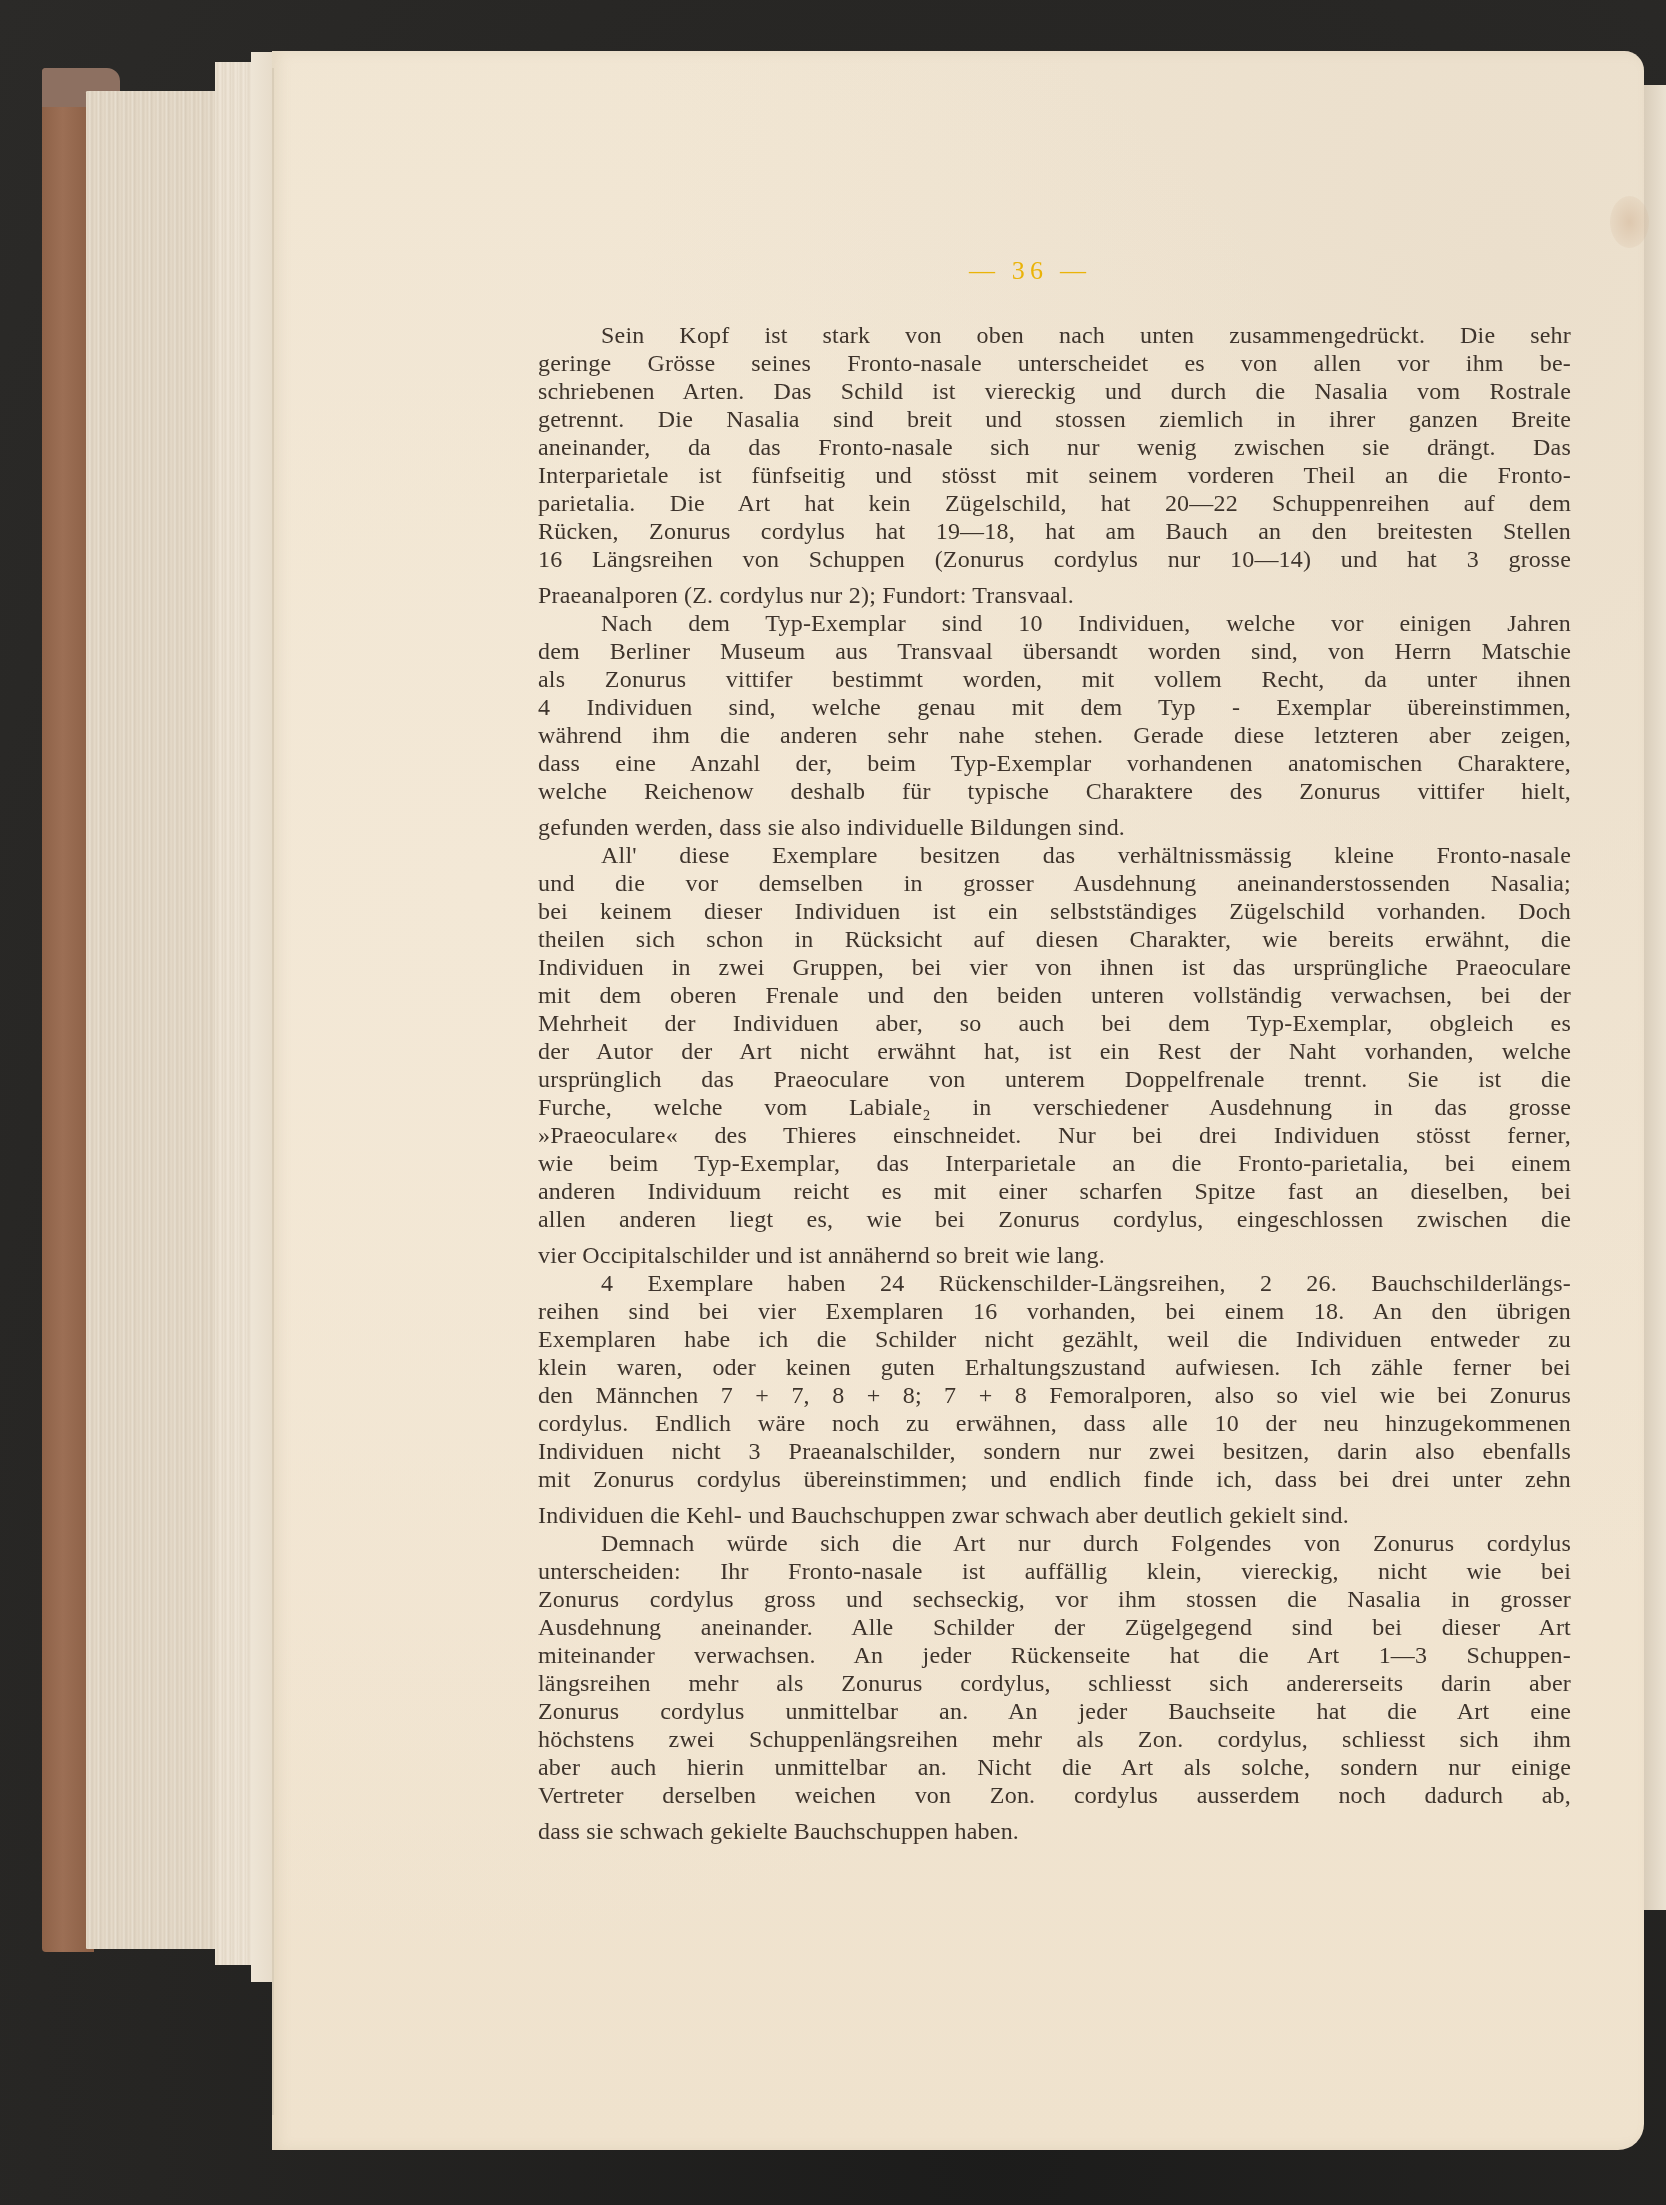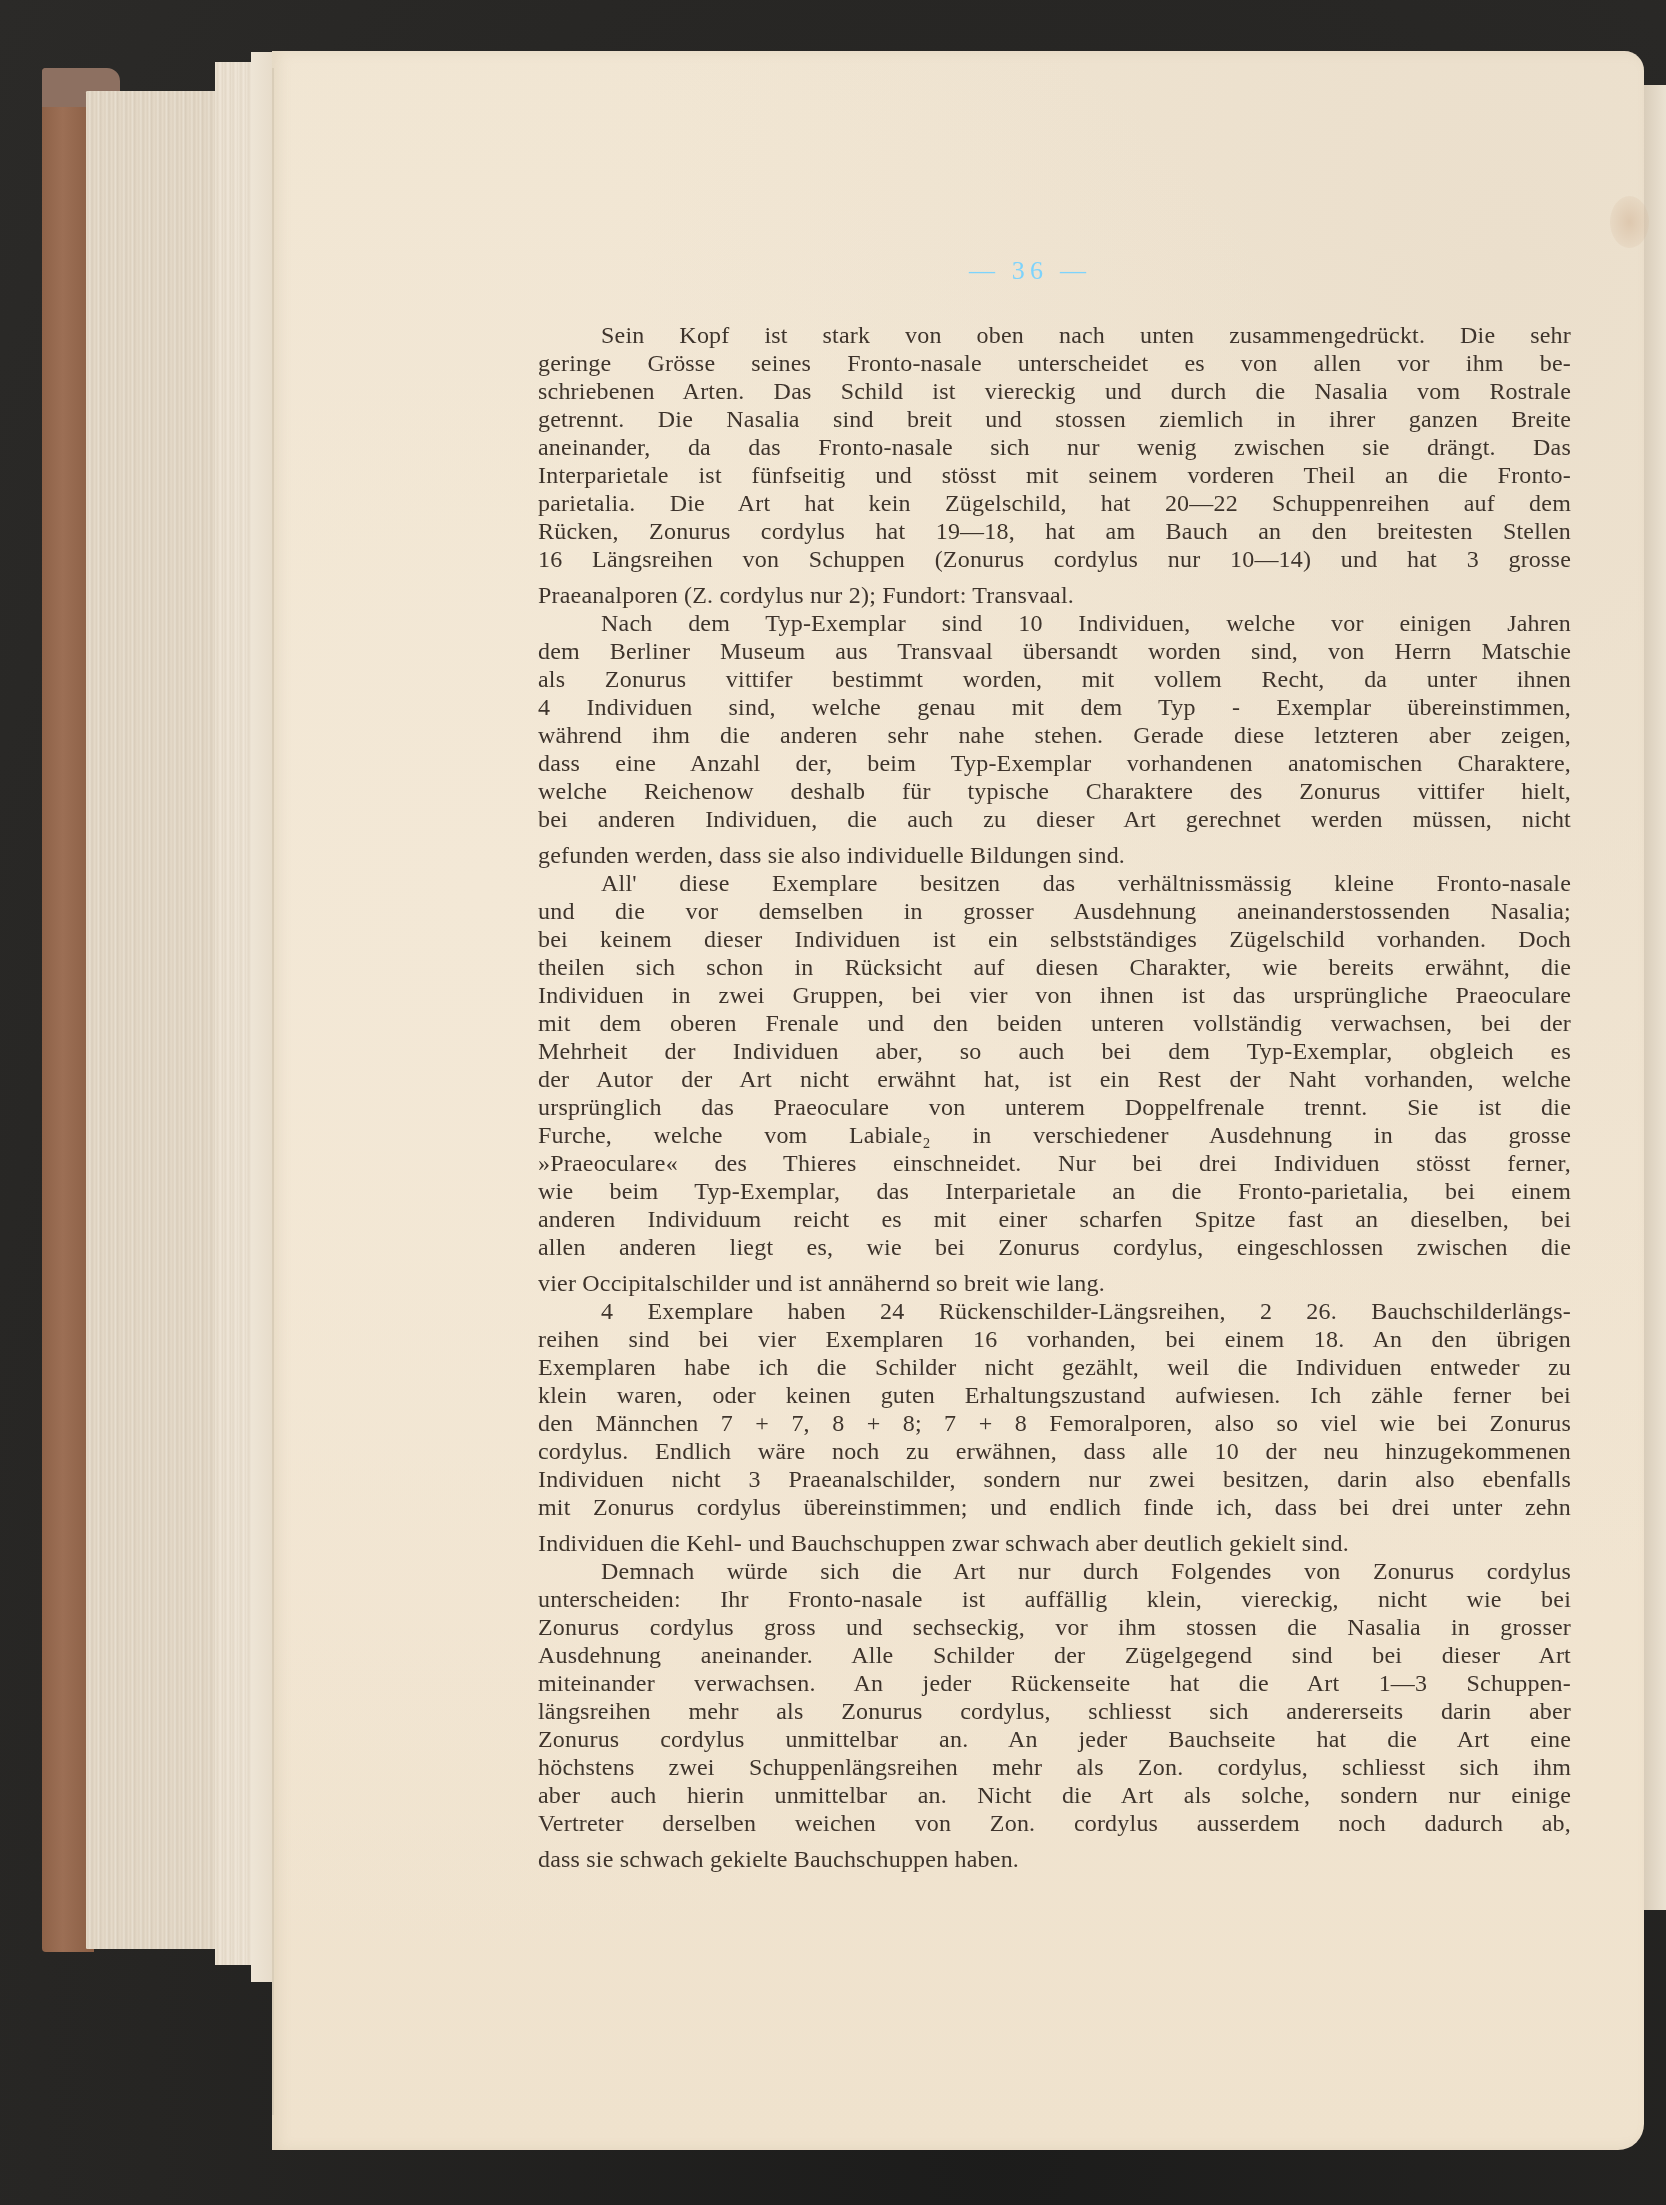"— 36 —" .page-number { color: #7dd3fc -> #eab308 }
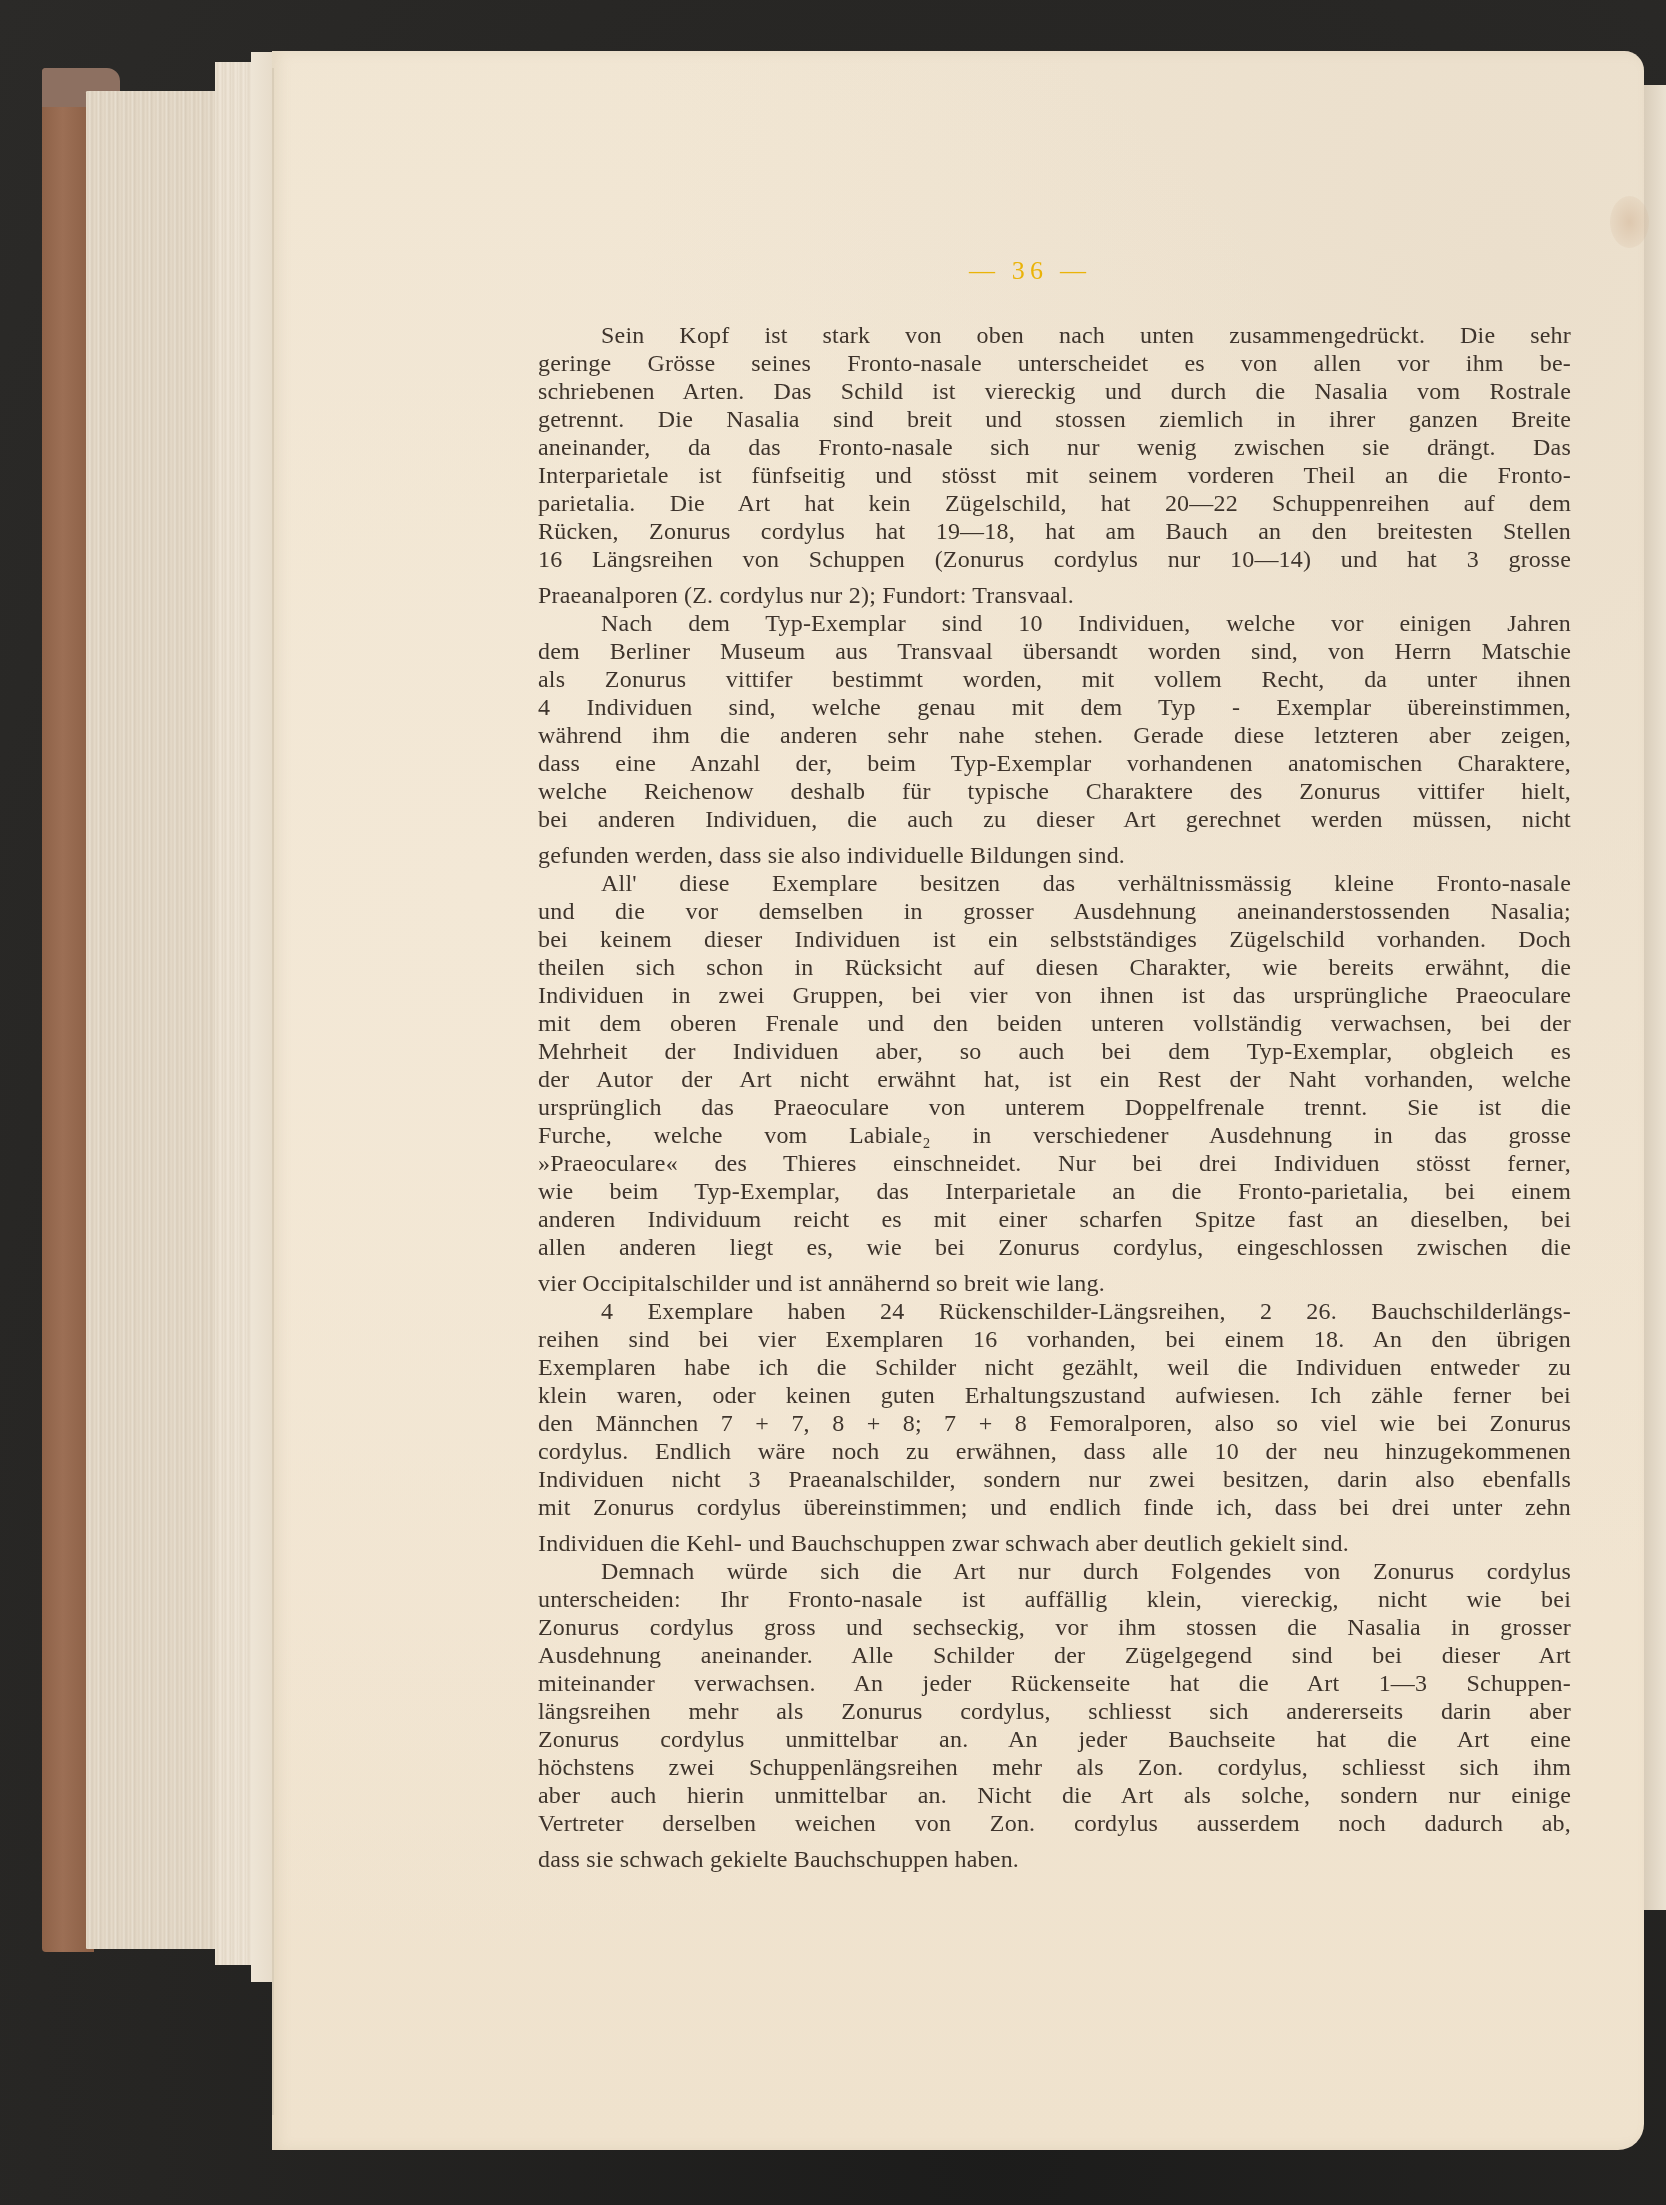"bei anderen Individuen, die auch" span.line { html: <span>bei anderen Individuen, die auch zu dieser Art gerechnet werden müssen, nicht</span> -> none }
